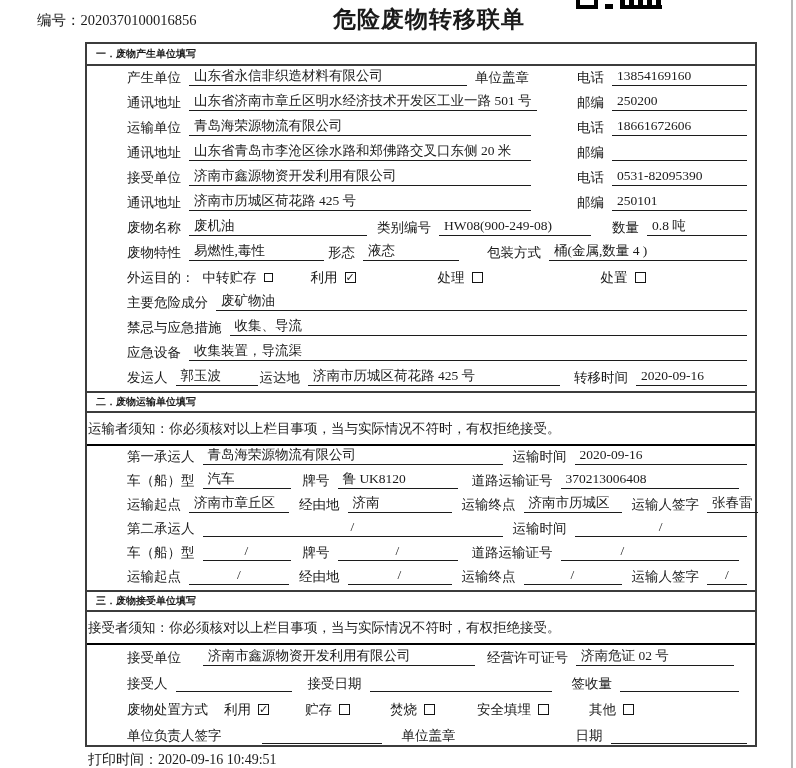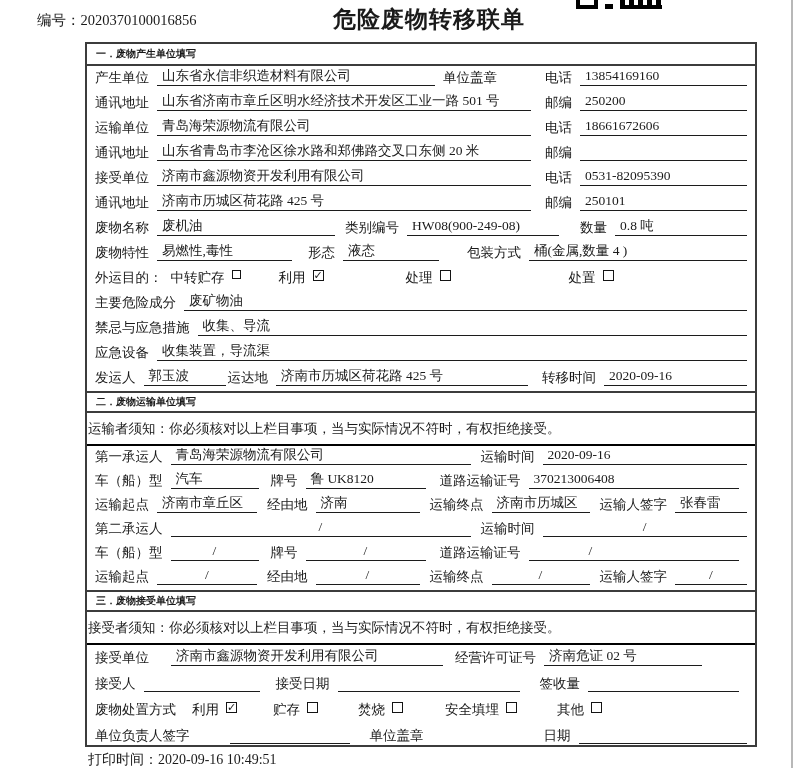"产生单位" .lbl { margin-left: none -> 32px }
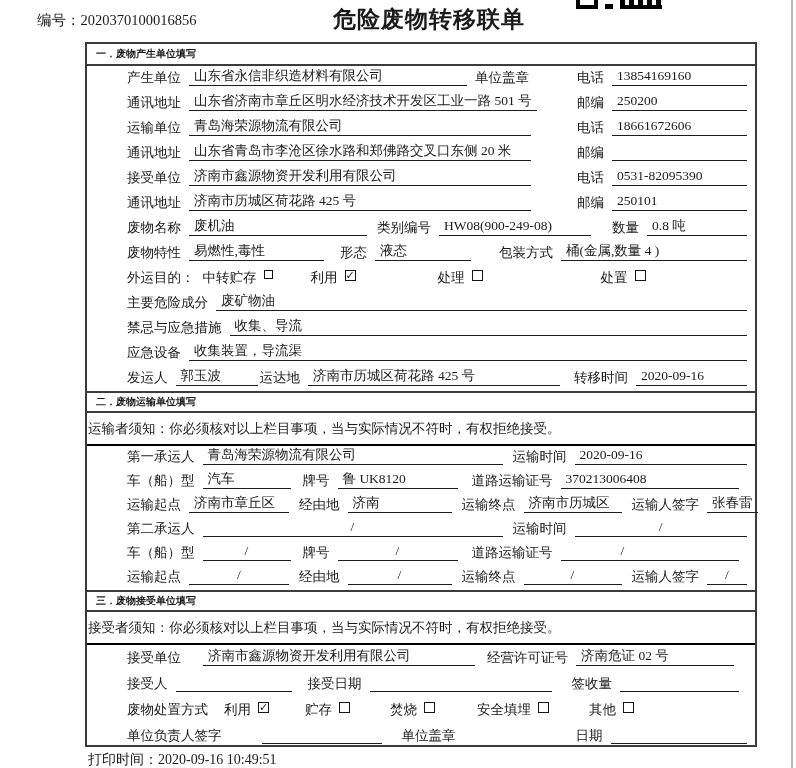"形态" span.lbl { margin-left: 16px -> 4px }
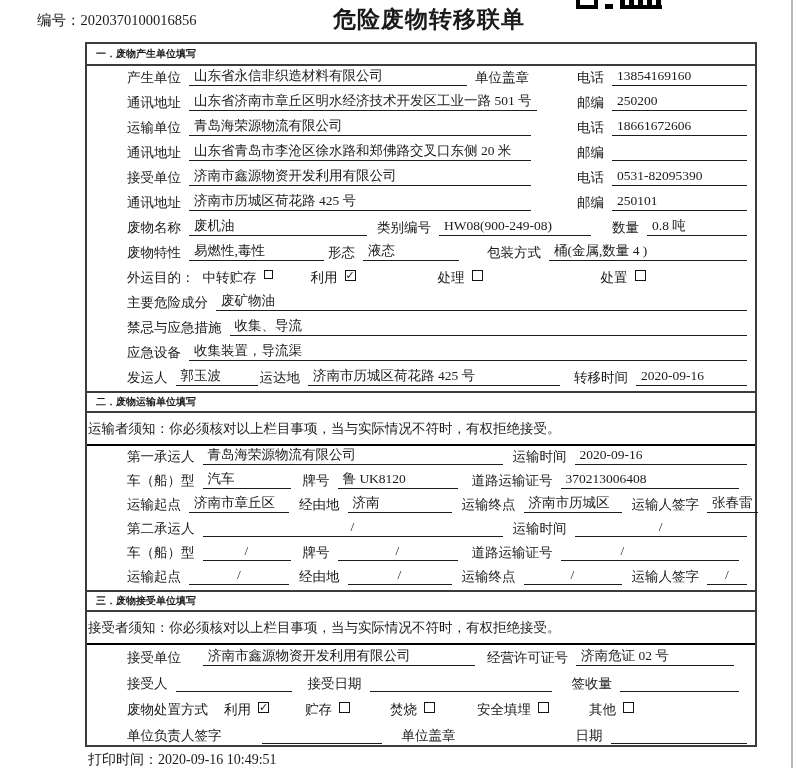"中转贮存" .opt { align-items: flex-start -> center }
